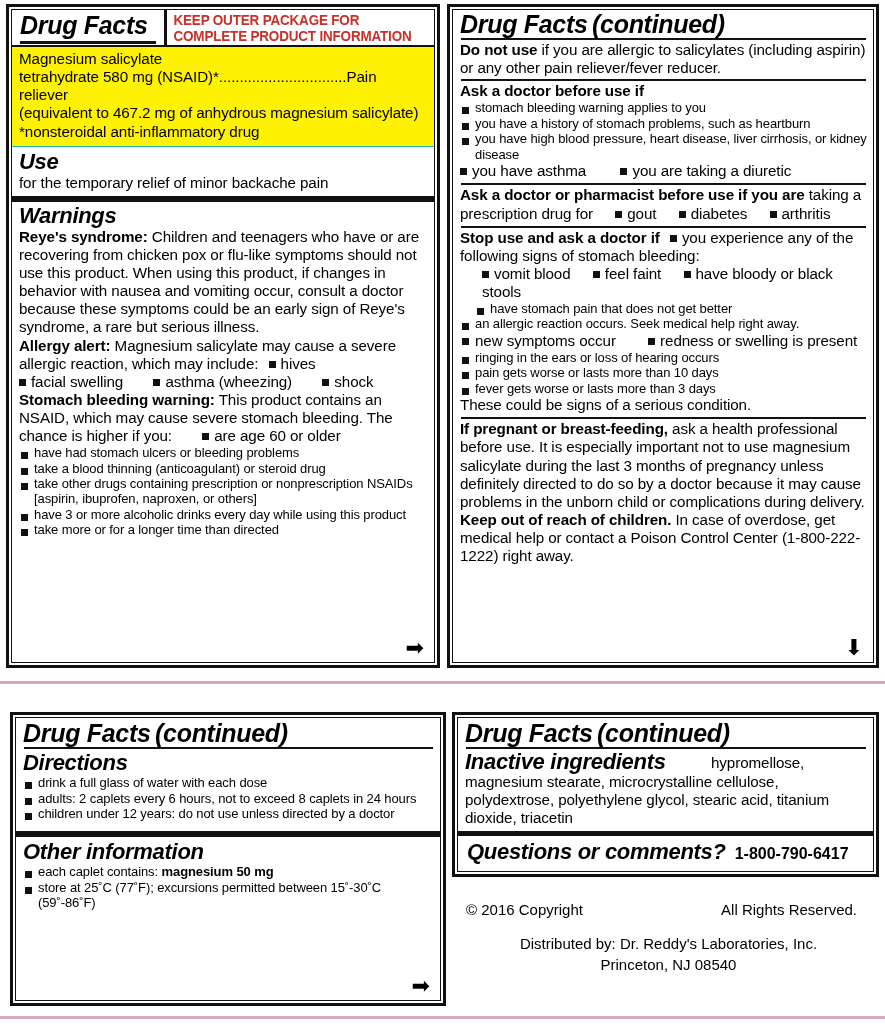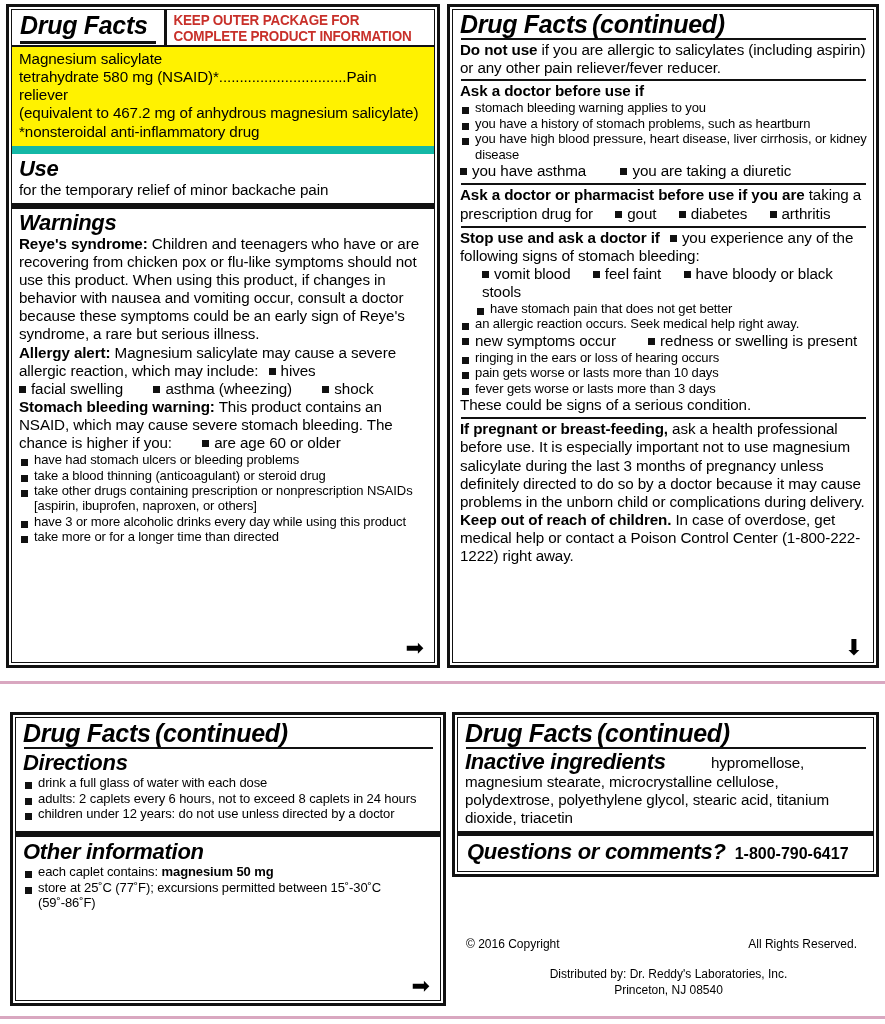"Magnesium salicylate" .ai-yellow { border-bottom: 8px solid #14b8a6 -> 1px solid #14b8a6 }
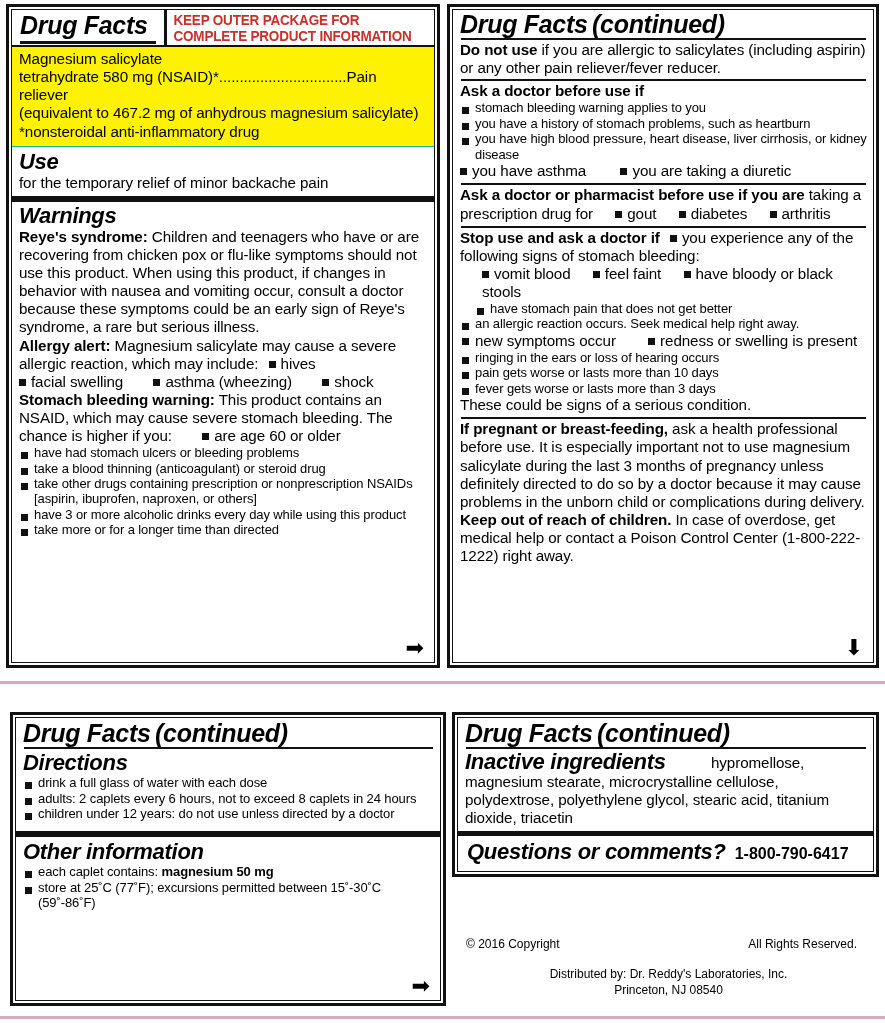"© 2016 Copyright" #copyright-area { font-size: 12px -> 15px; top: 936px -> 900px }
